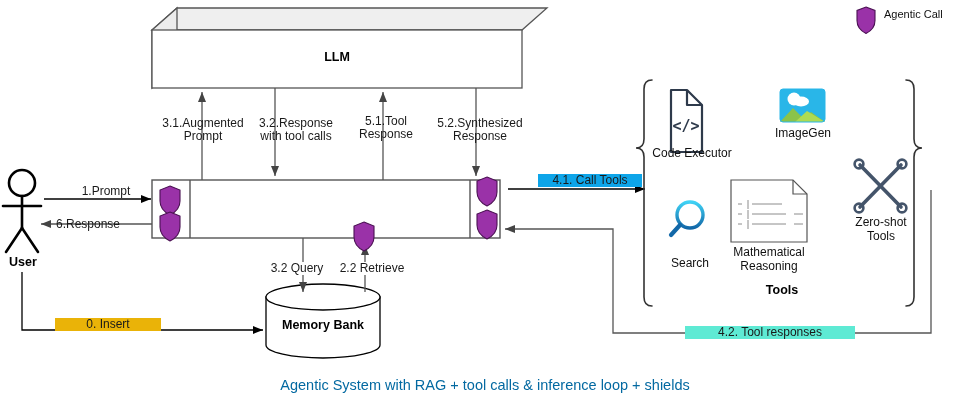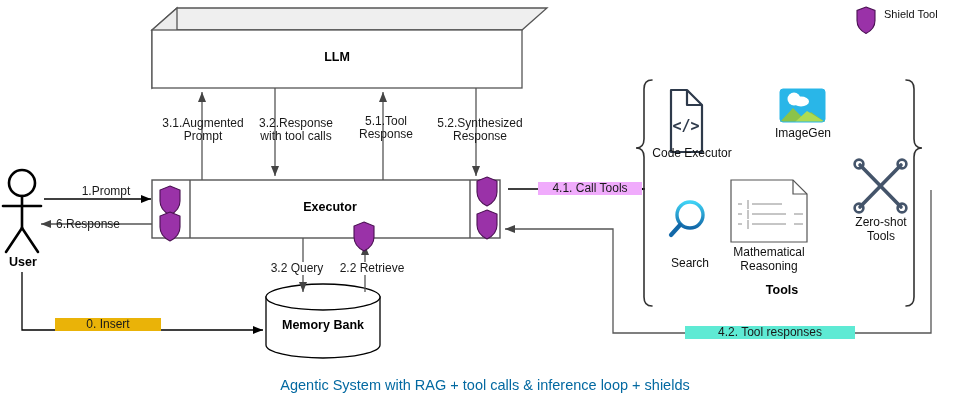"Shield Tool" div.legend-txt { text: Shield Tool -> Agentic Call }
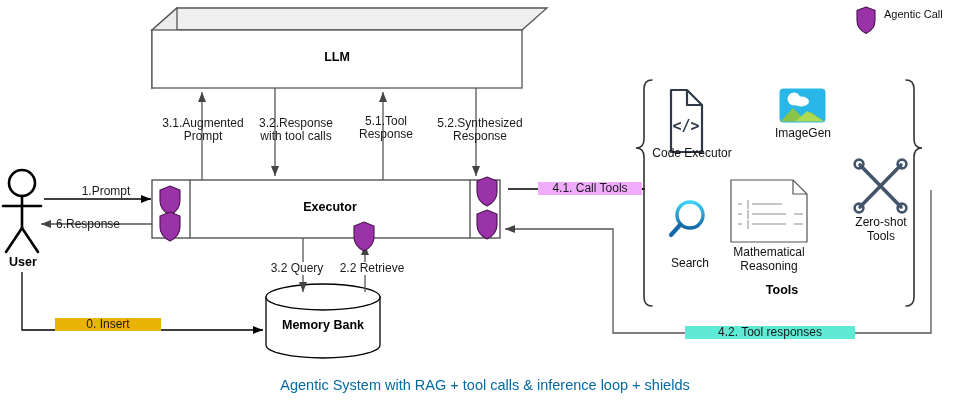"4.1. Call Tools" div.lbl { background: #f0abfc -> #0ea5e9; top: 182px -> 174px }
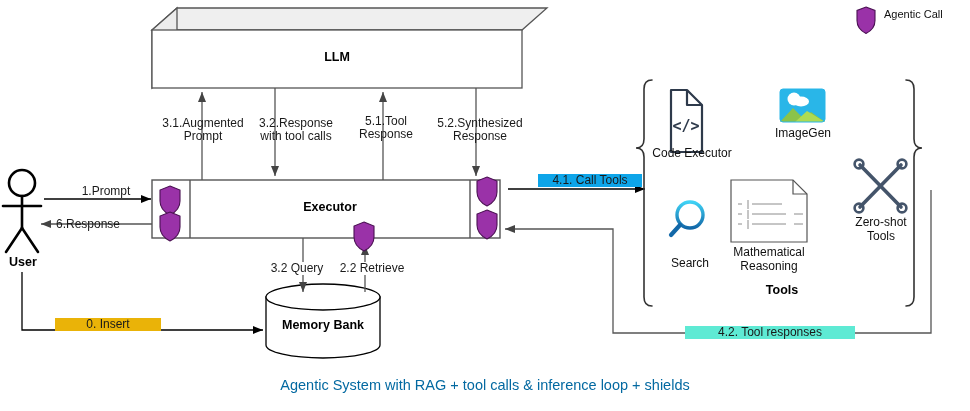"Executor" div.node-title { html: <div>Executor</div> -> none }
